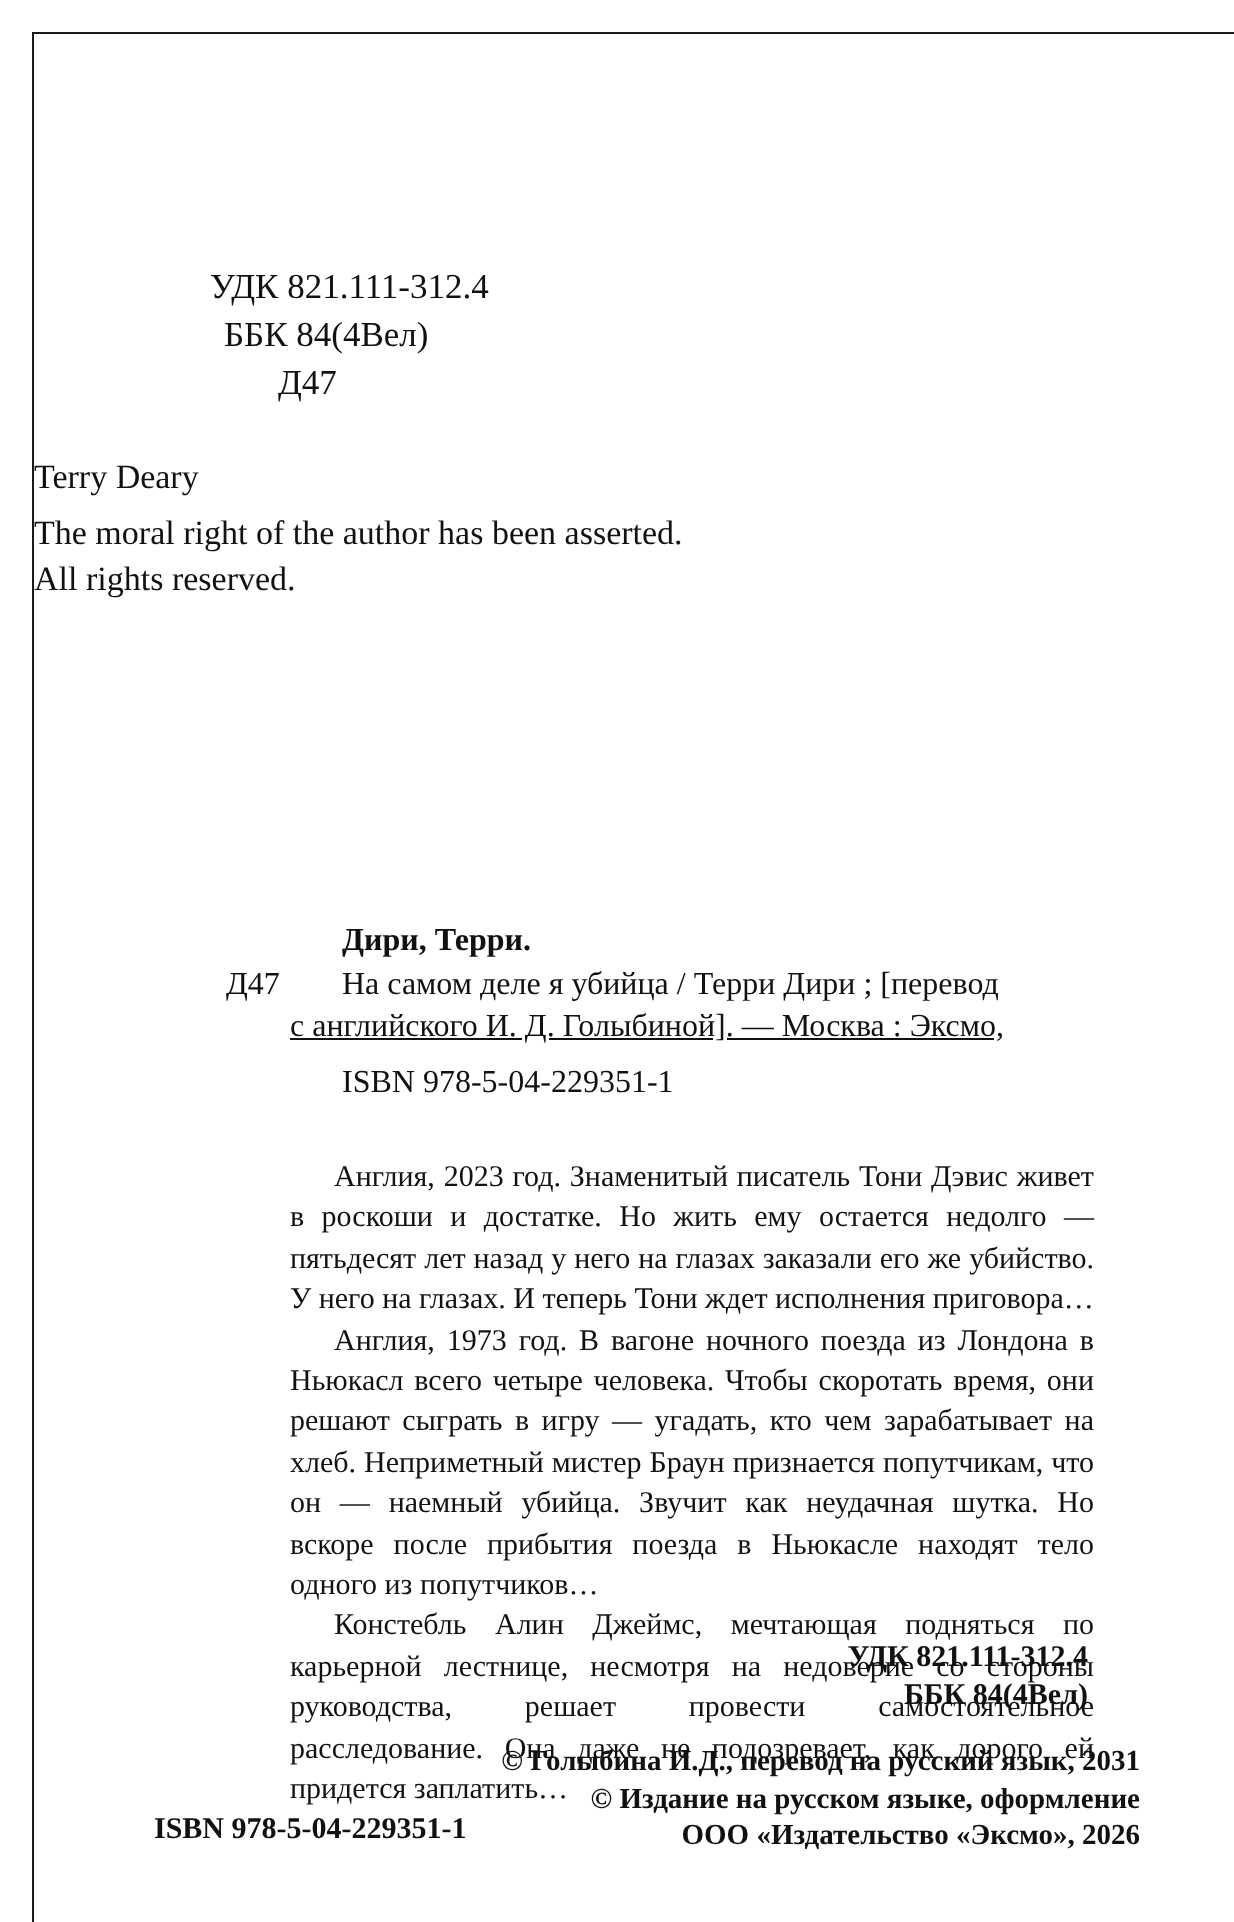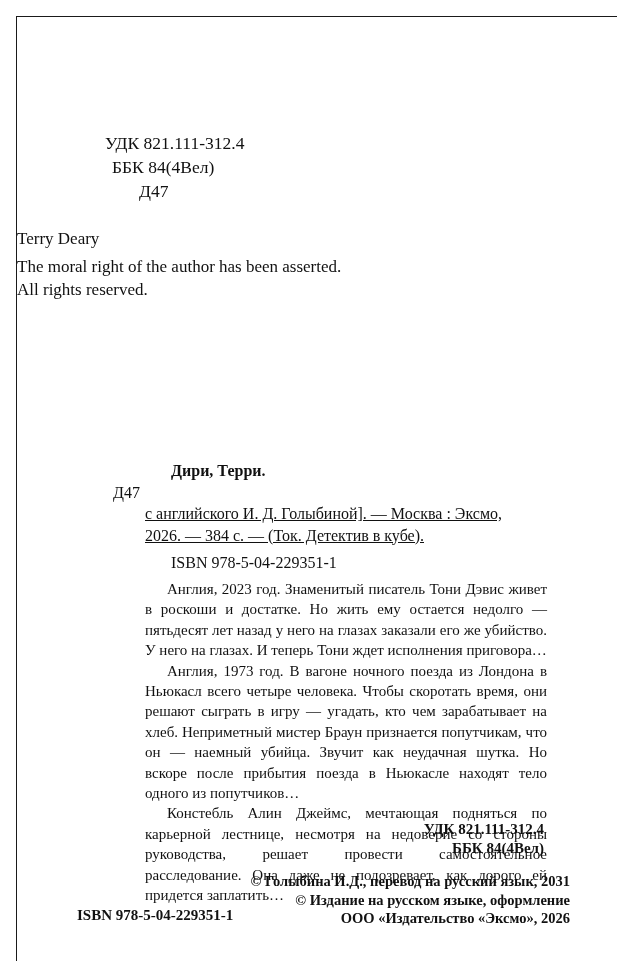"На самом деле я убийца" span { html: none -> <span>На самом деле я убийца / Терри Дири ; [перевод</span> }
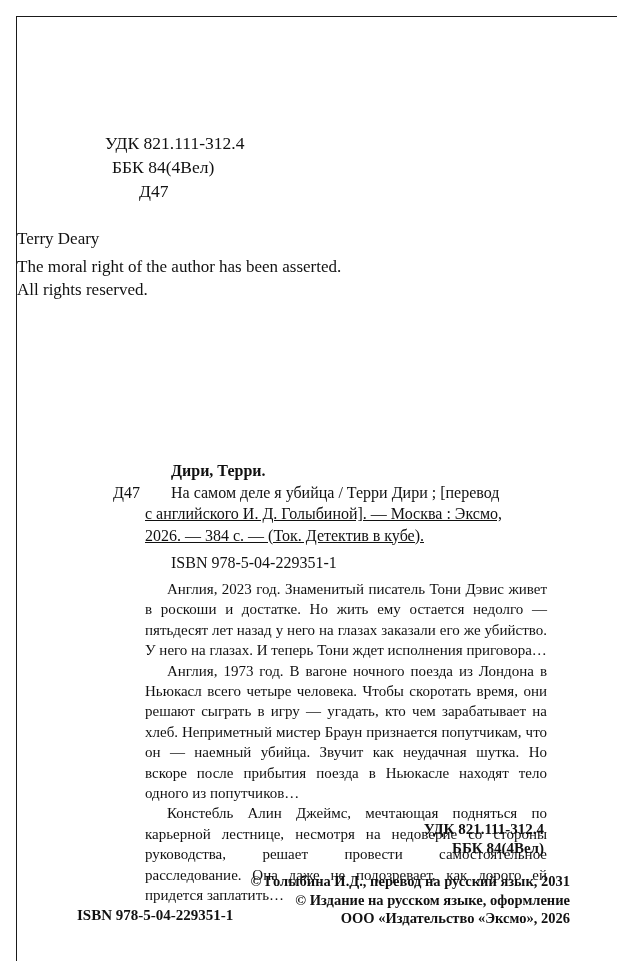"2026. — 384 с. —" div.entry-cont { html: <div>2026. — 384 с. — (Ток. Детектив в кубе).</div> -> none }
